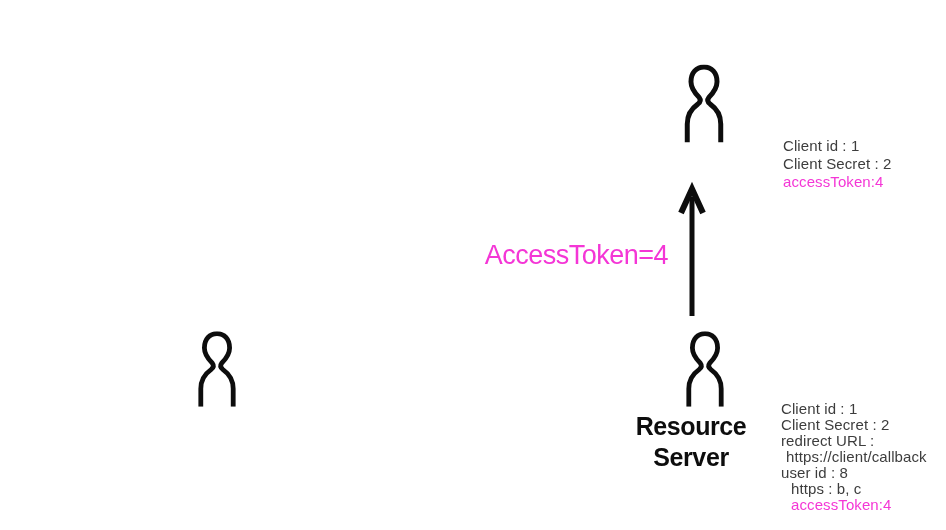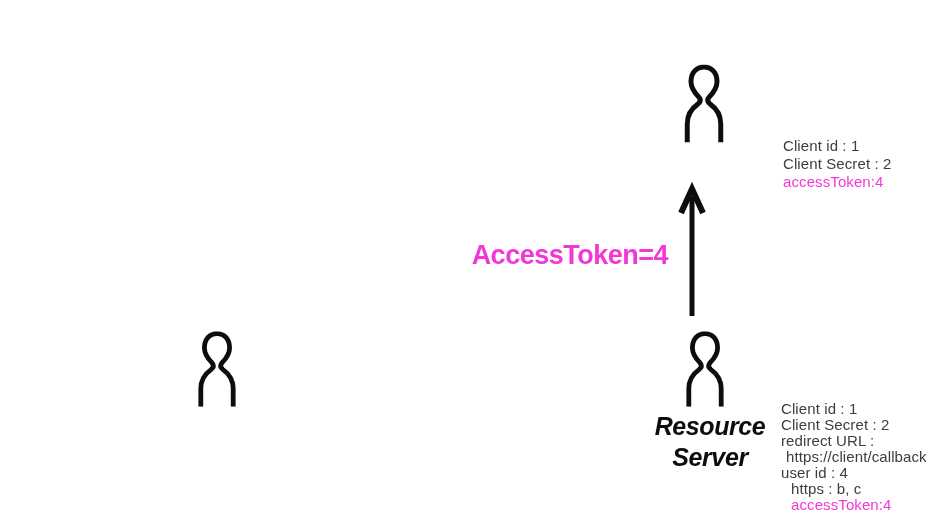"AccessToken=4" .flow-label { font-weight: bold -> normal }
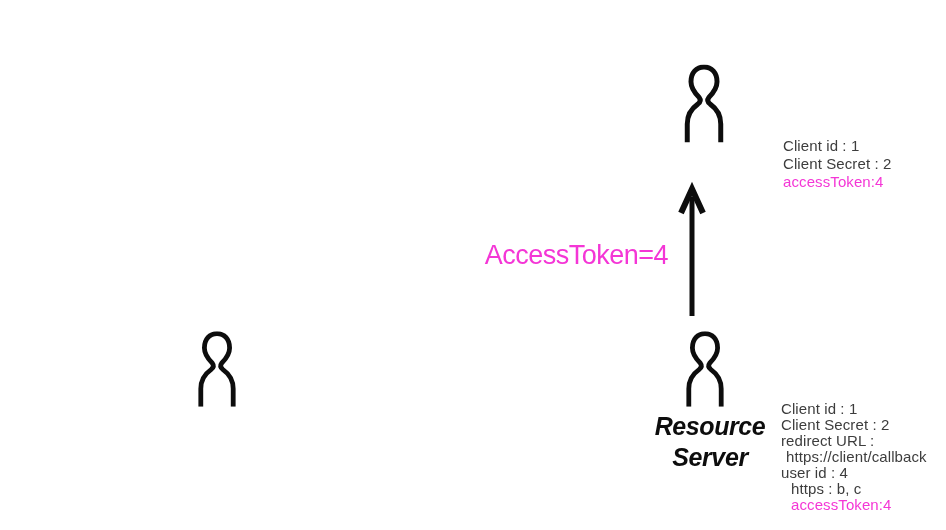"Resource Server" .label-server { font-style: italic -> none; left: 630px -> 611px }
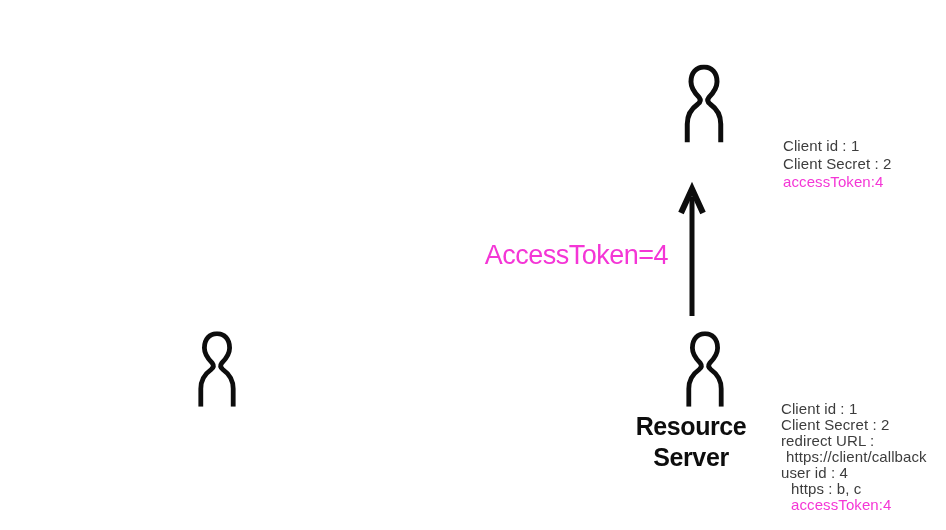"user id : 4" div.note { text: 4 -> 8 }
